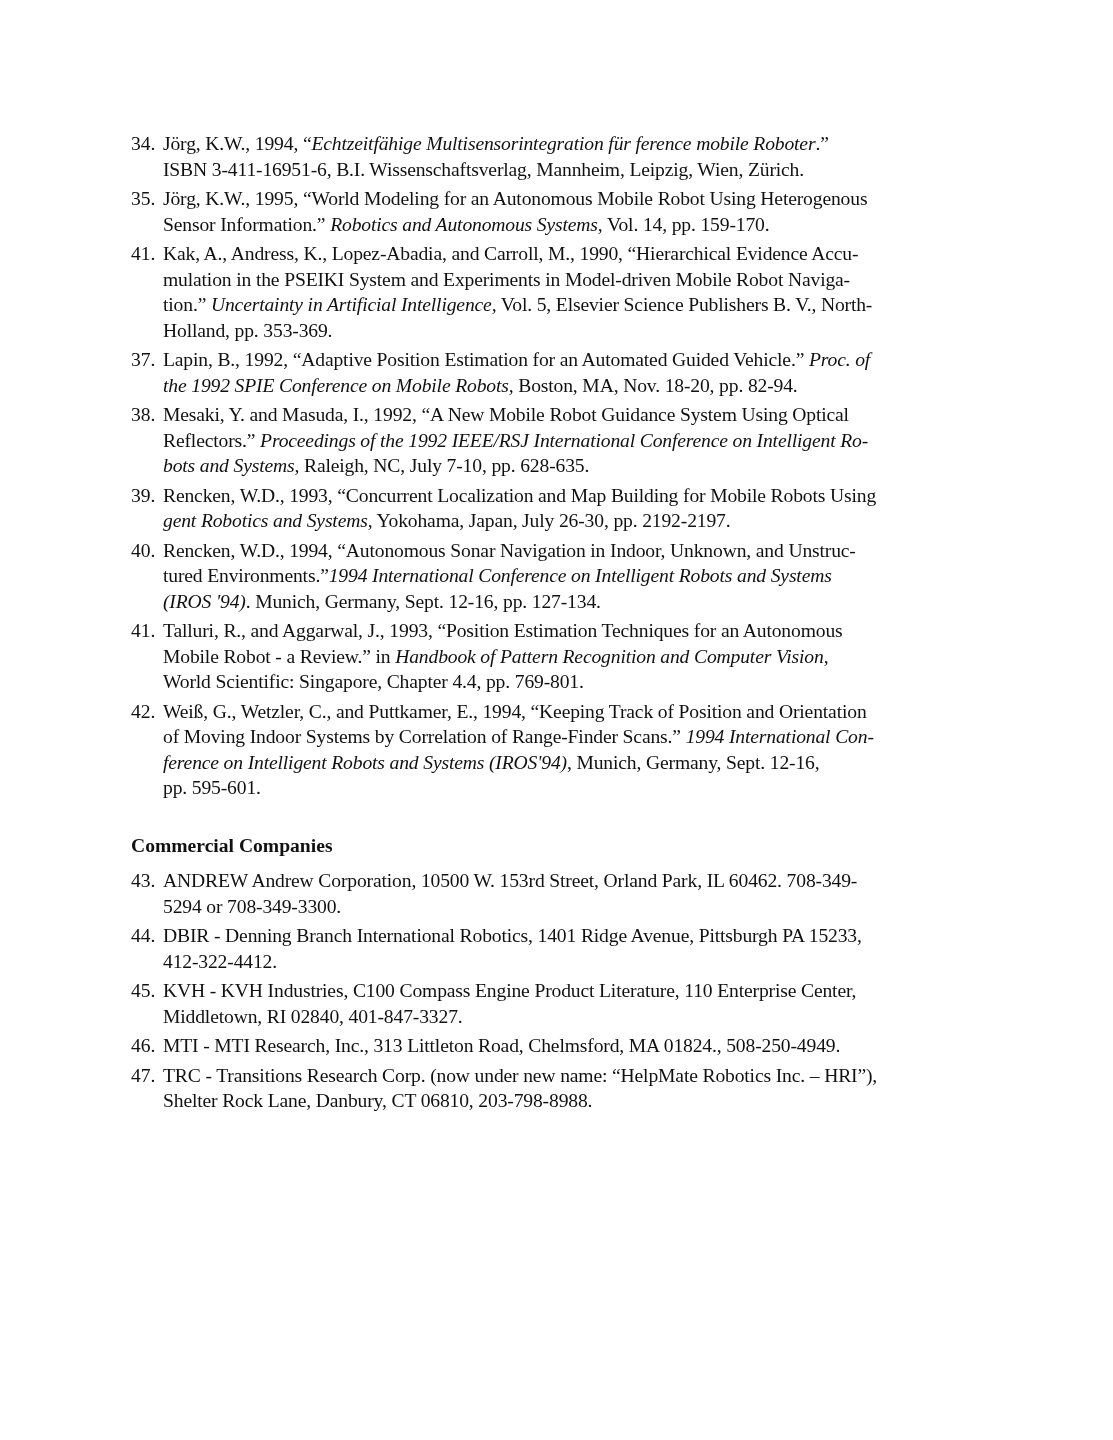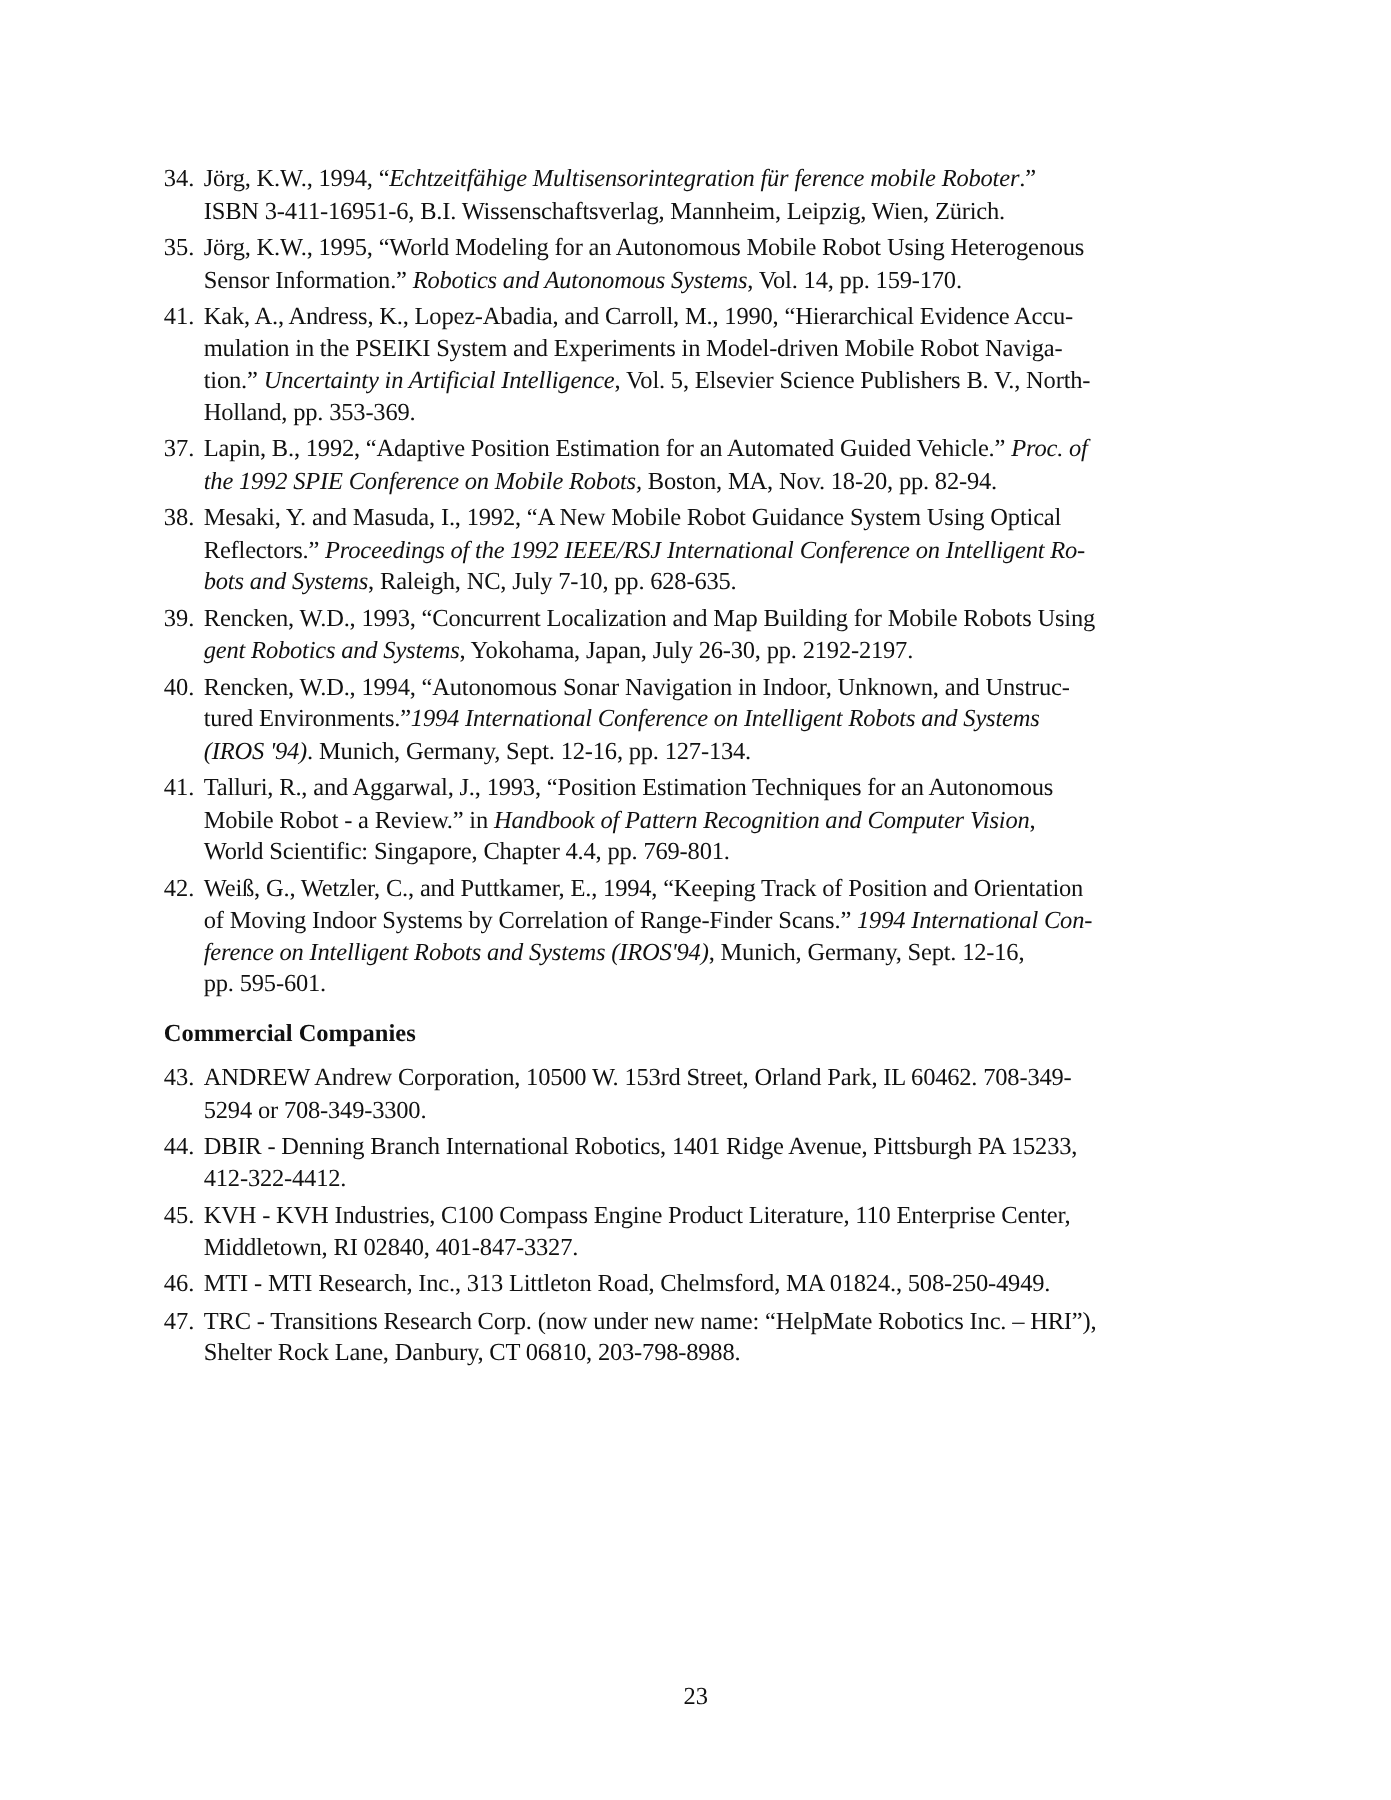"Commercial Companies" .heading { margin: 14px 0 10px 0 -> 32px 0 10px 0 }
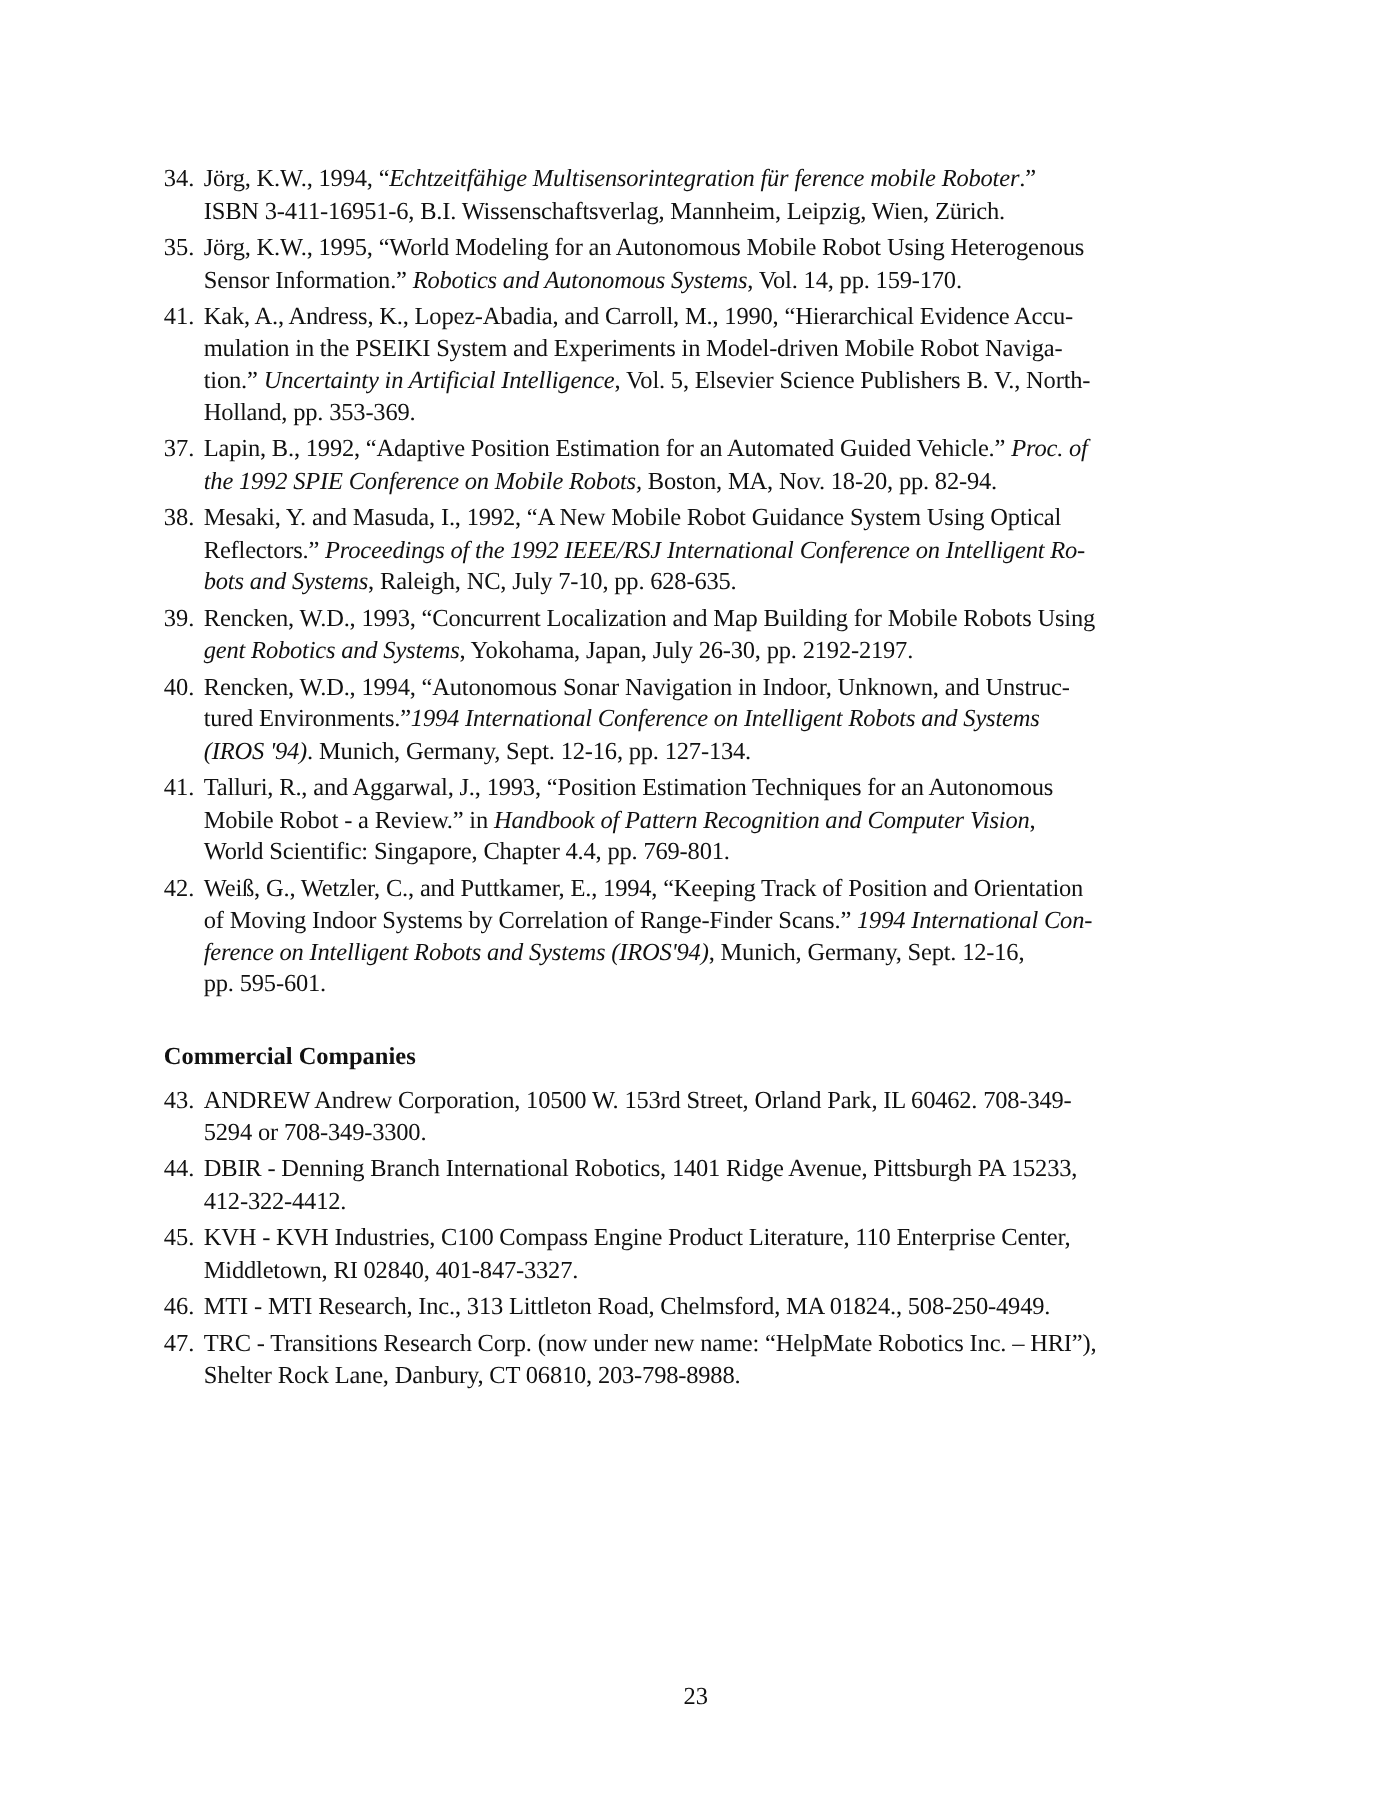"23" div.page-number { html: <div>23</div> -> none }
